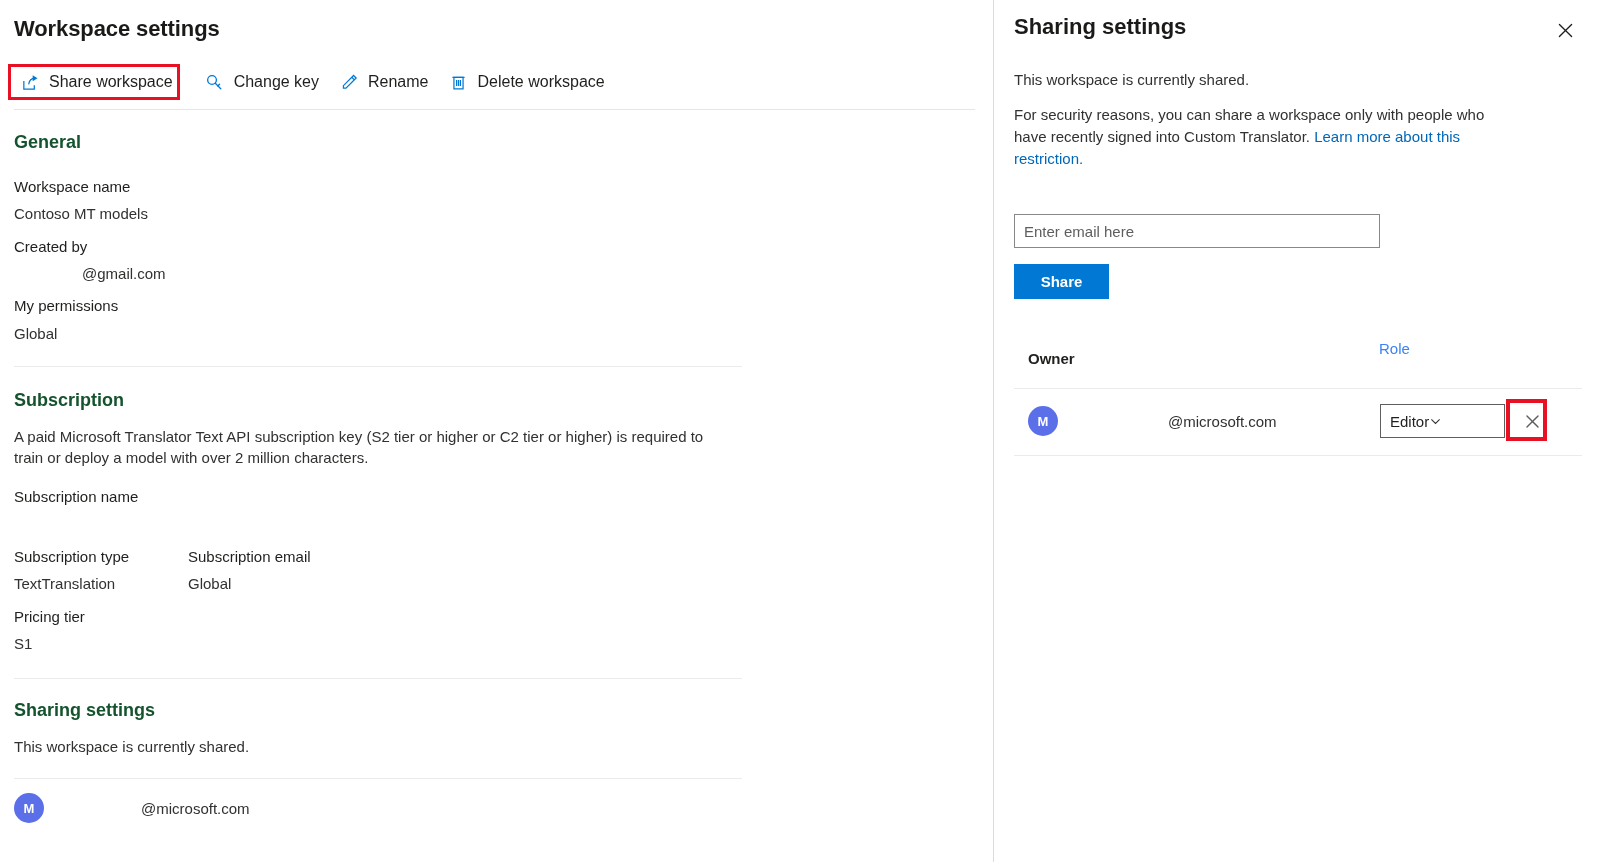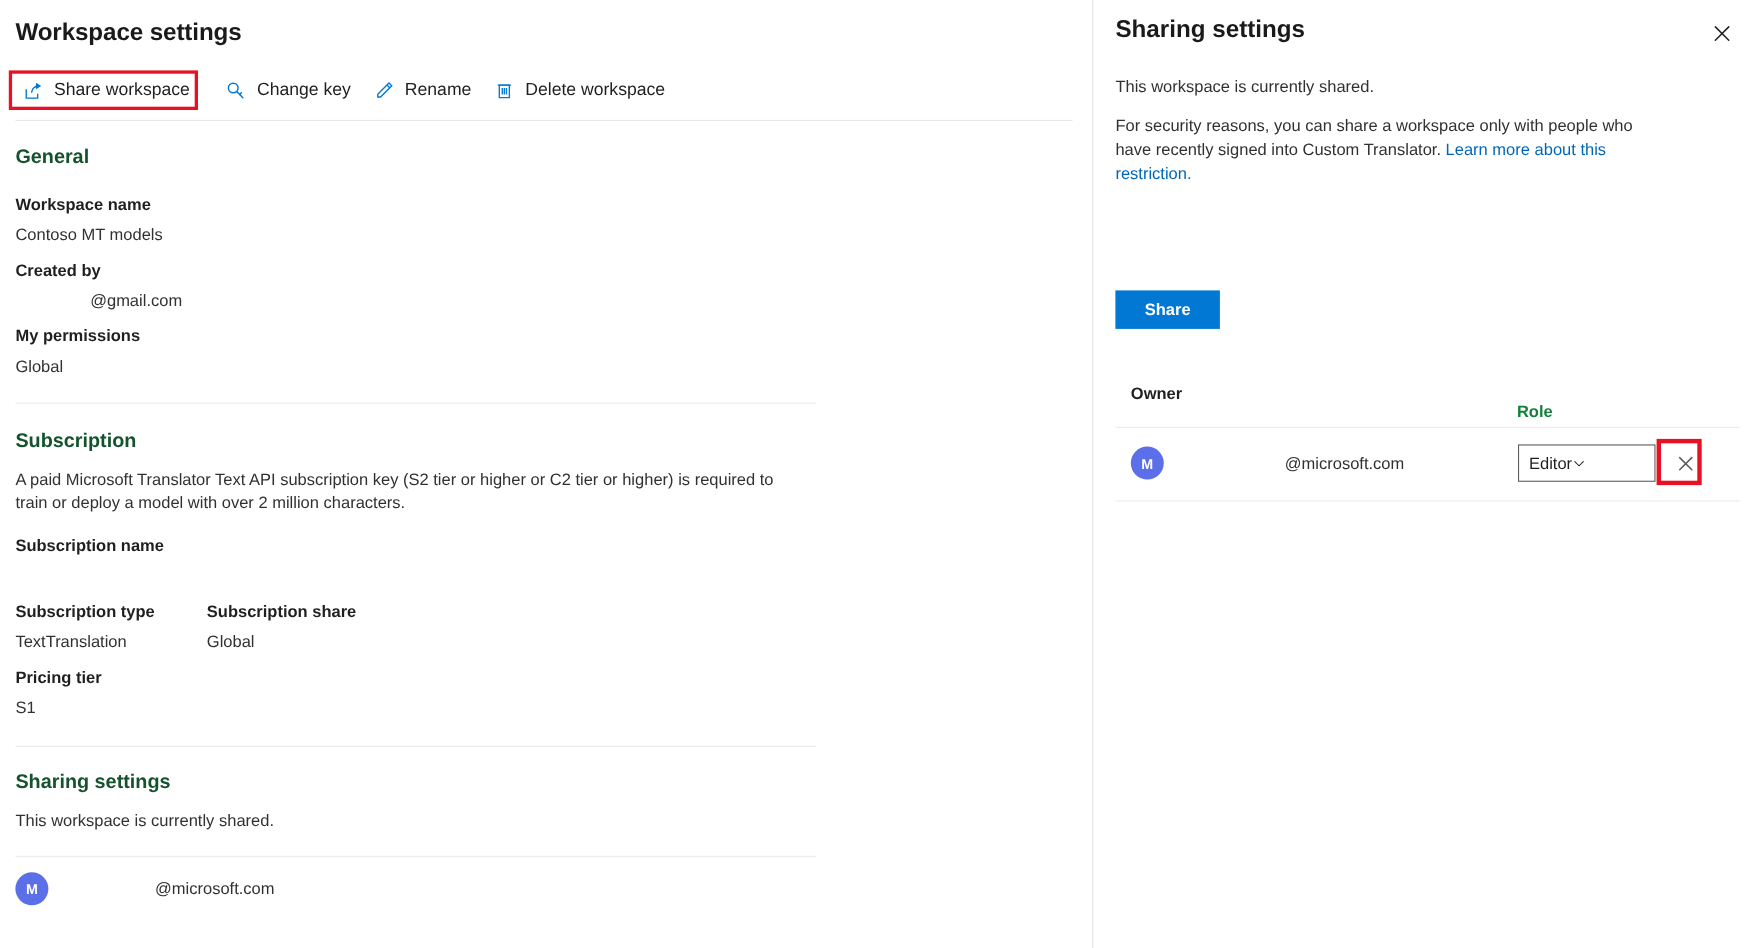"Workspace name" .fld-label { font-weight: 700 -> 400 }
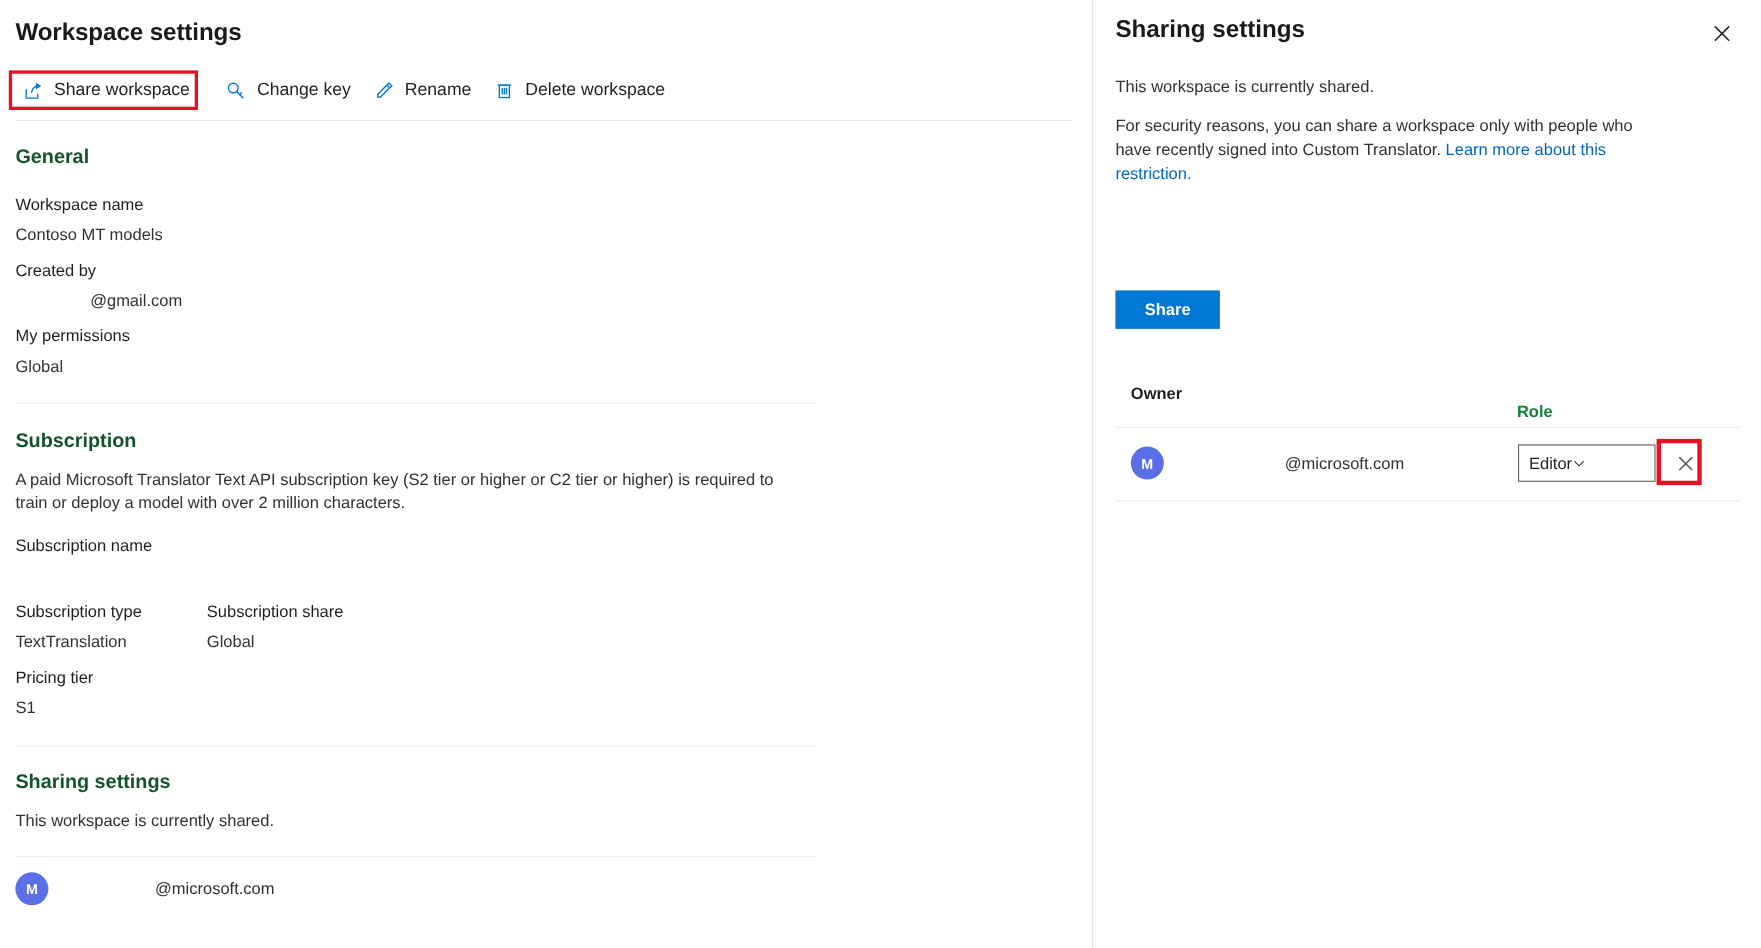"Enter email here" input { html: none -> <input> }
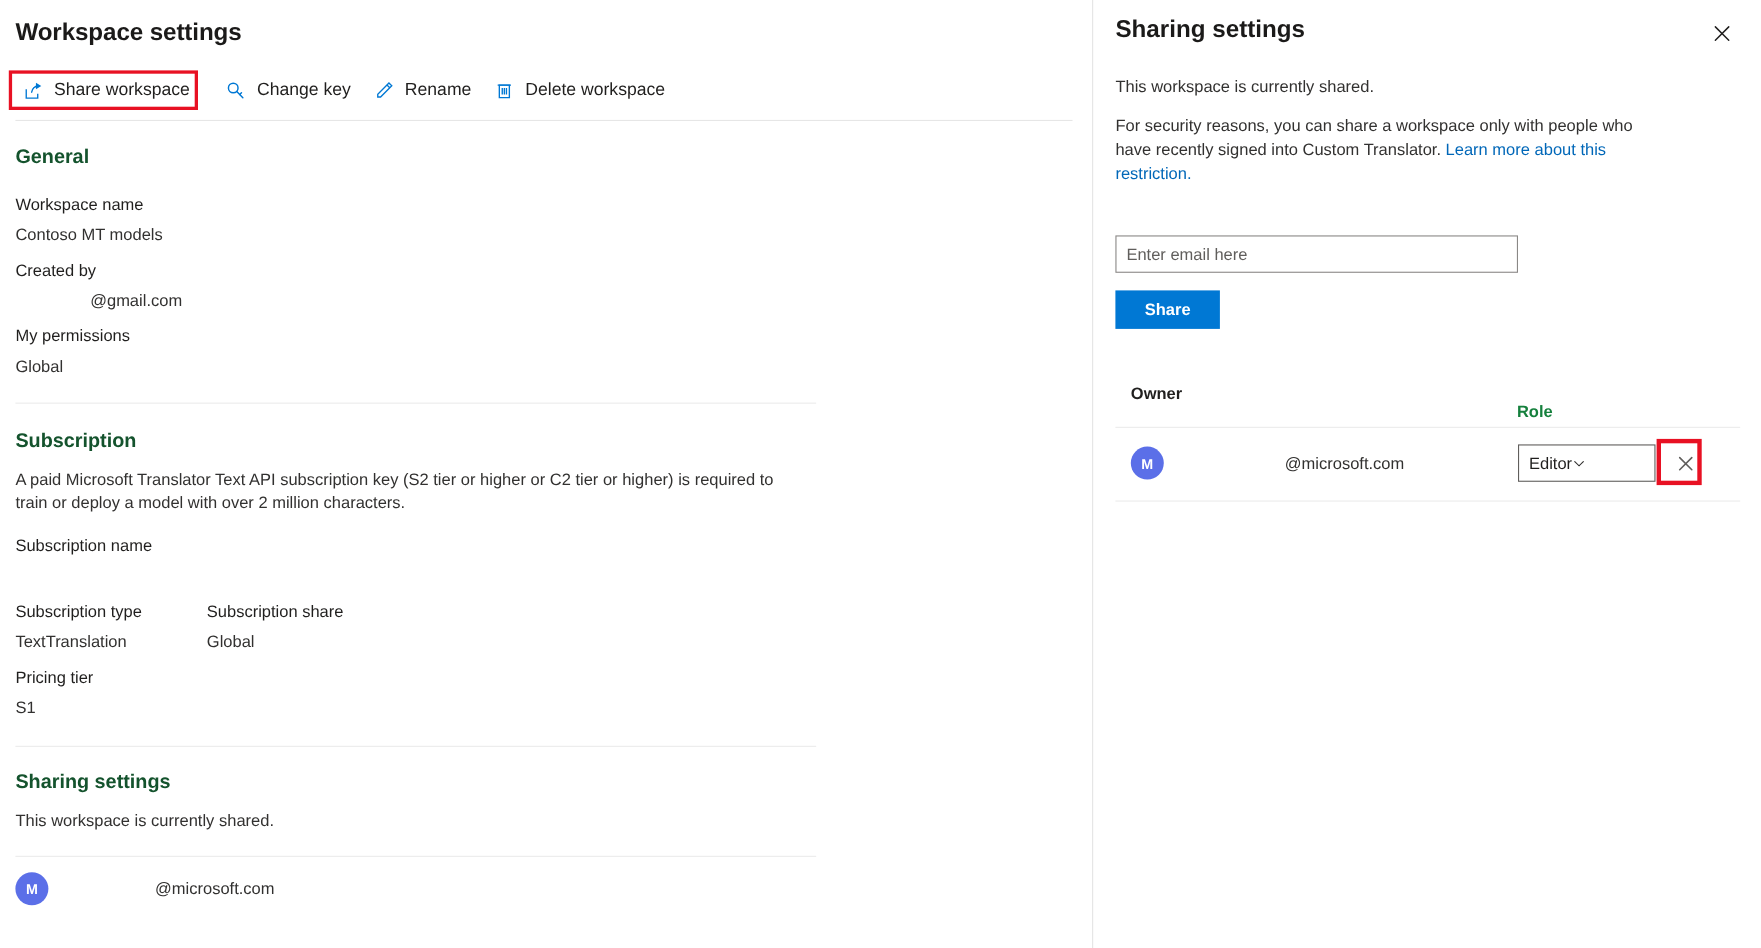"Role" #th-role { color: #15803d -> #3b82f6; font-weight: 700 -> 400; top: 366px -> 340px }
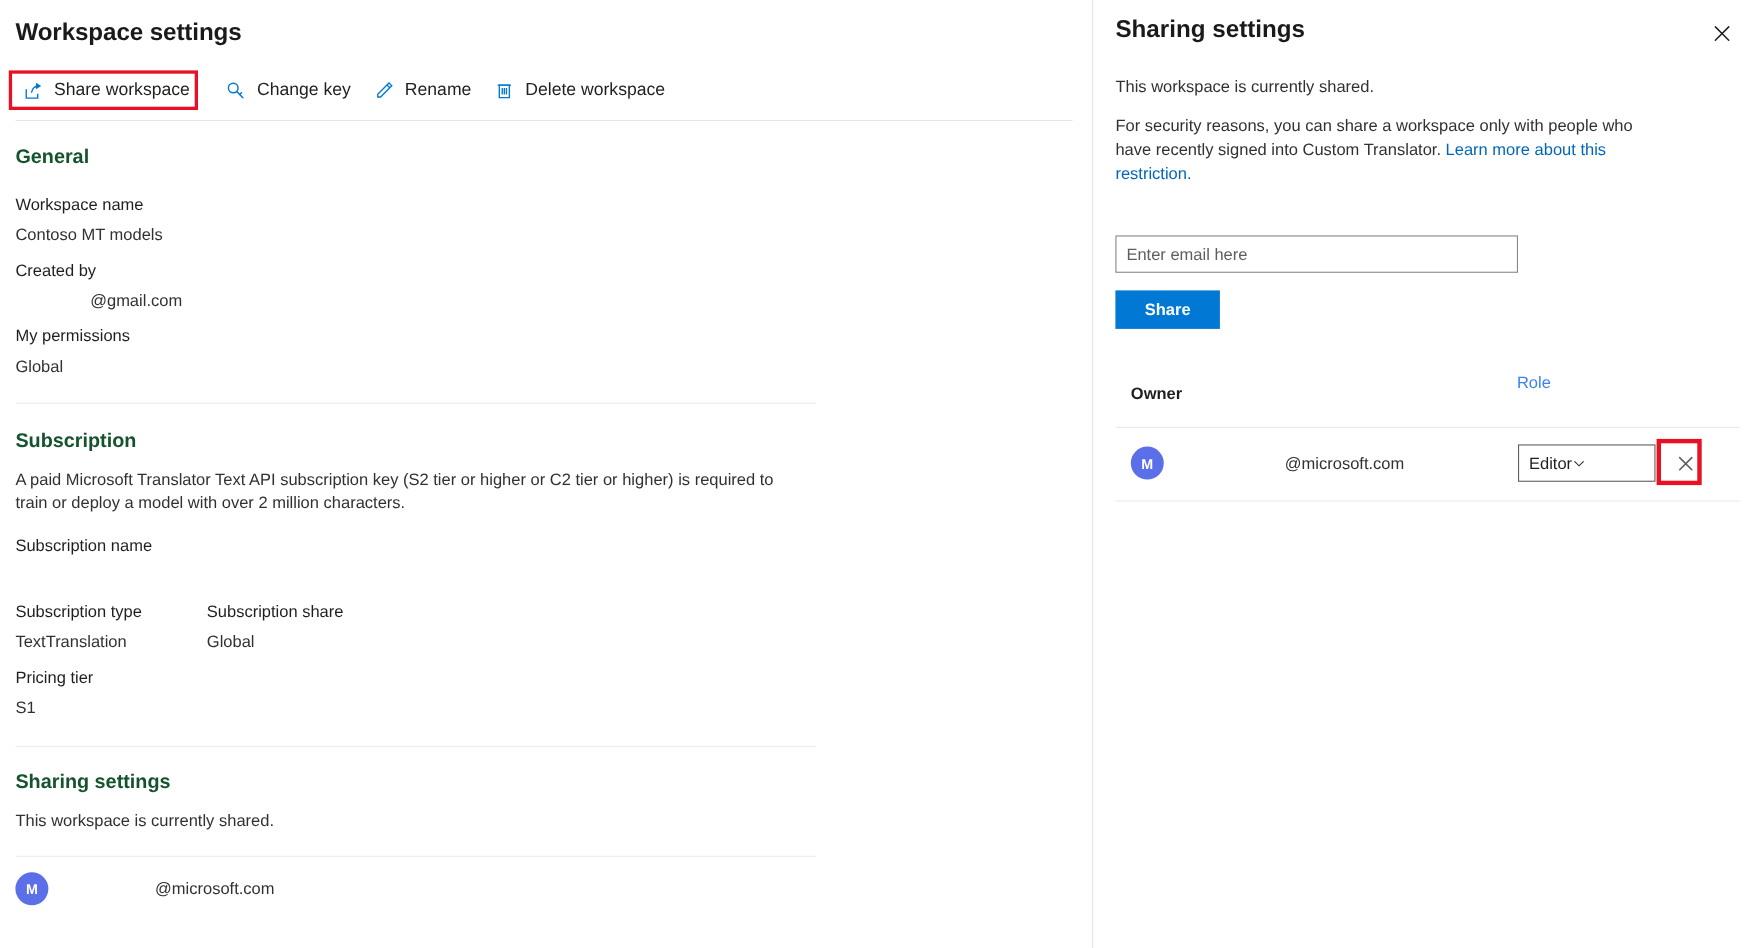"Subscription share" div.fld-label { text: share -> email }
